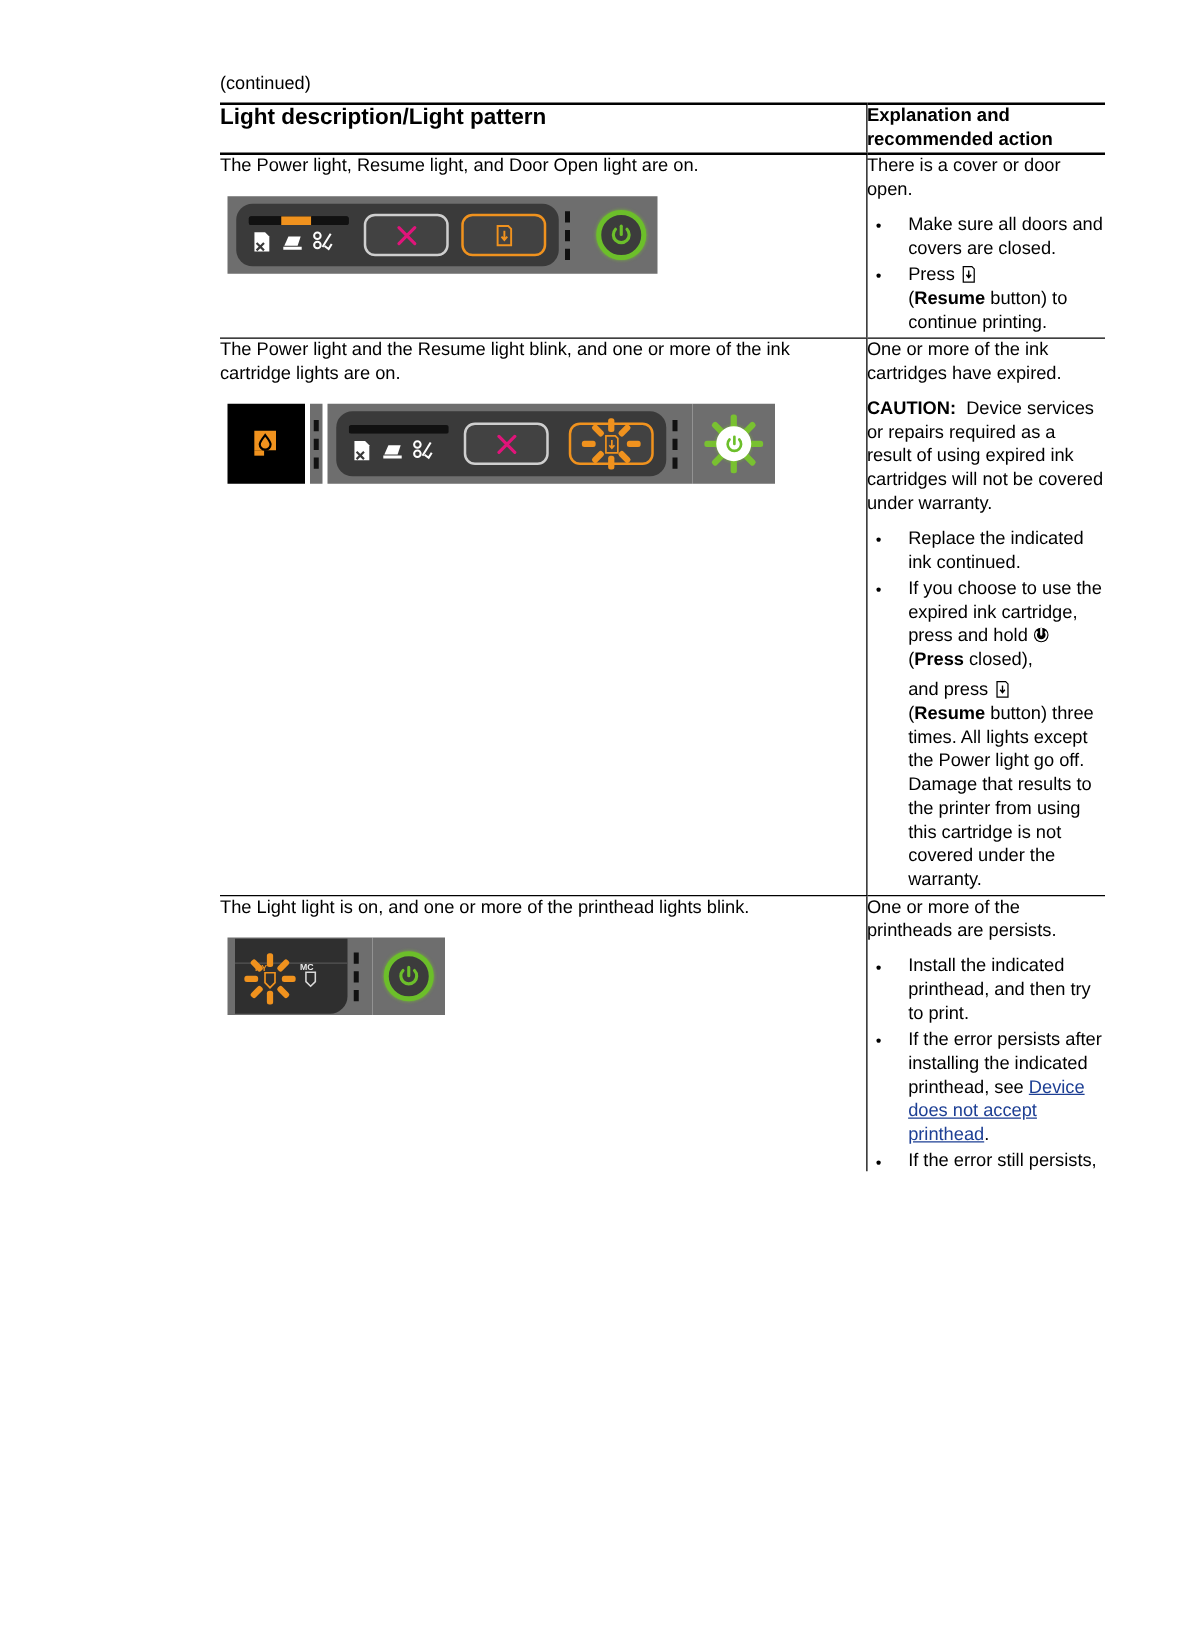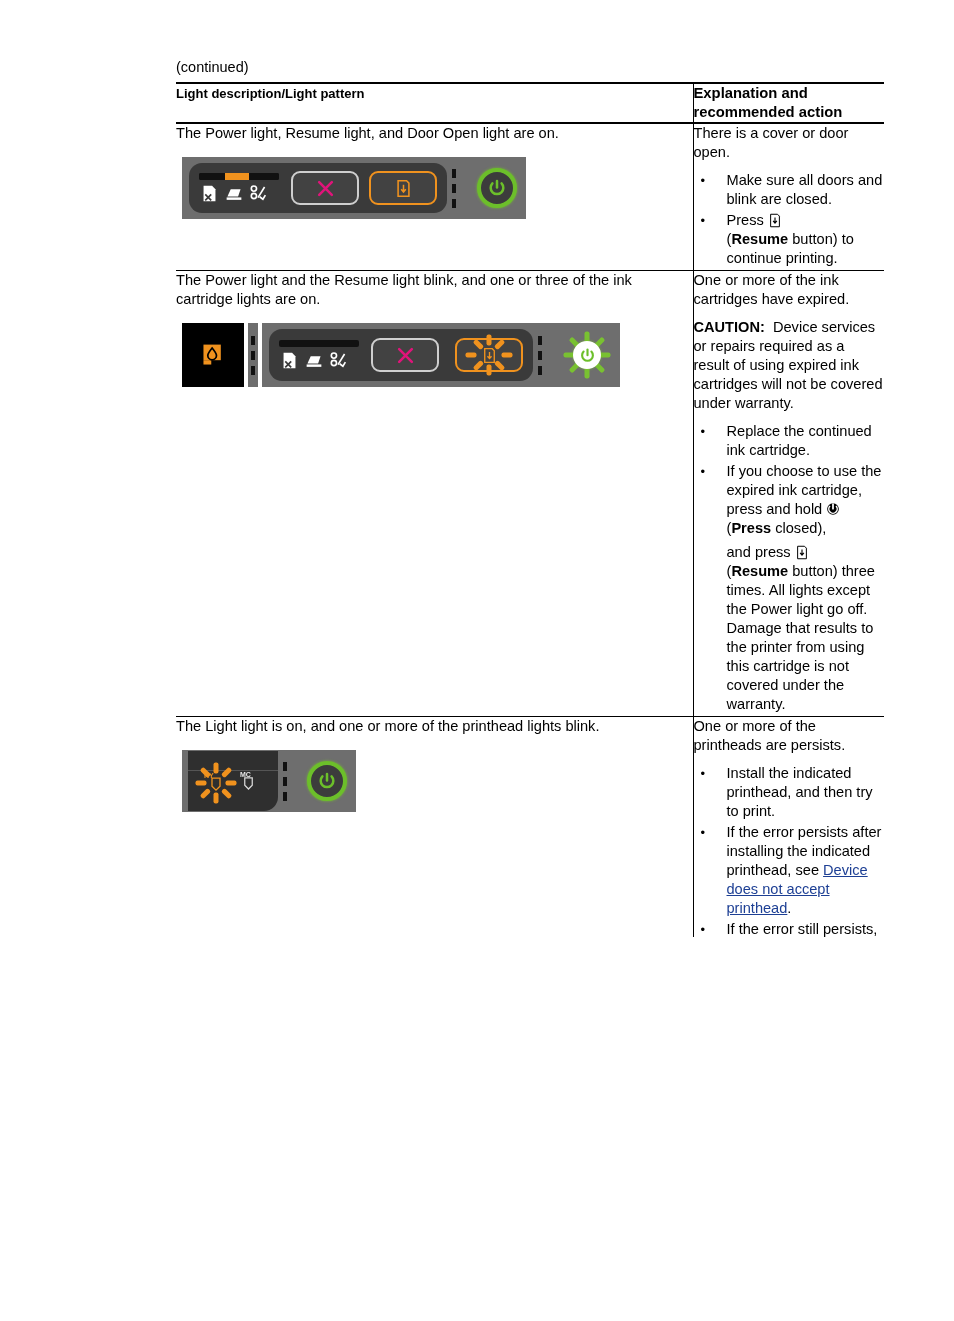"Light description/Light pattern" .hcell-l { font-size: 13px -> 18px }
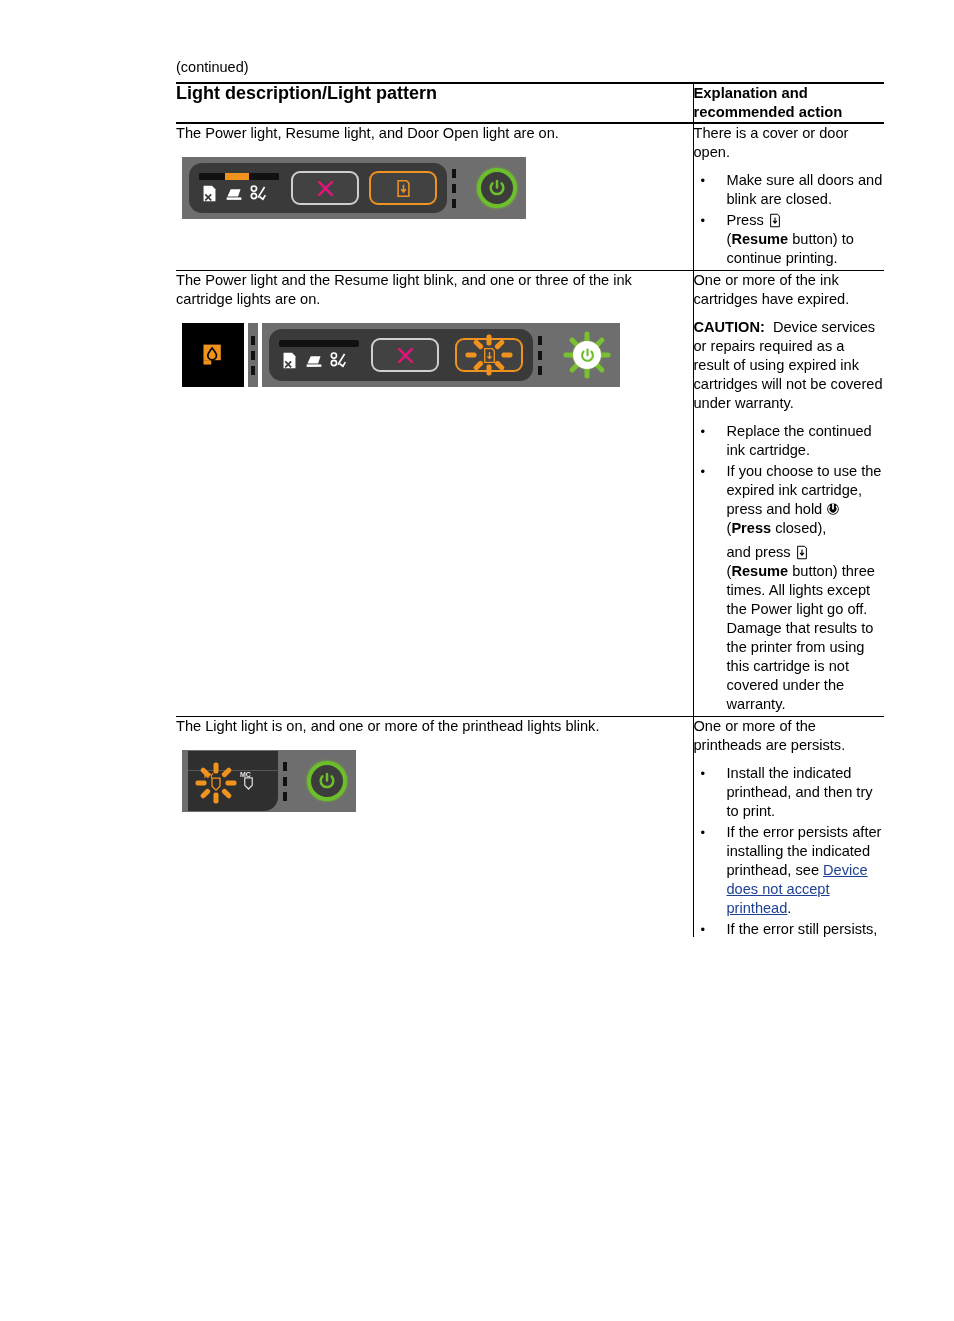"Make sure all doors and" span { text: blink -> covers }
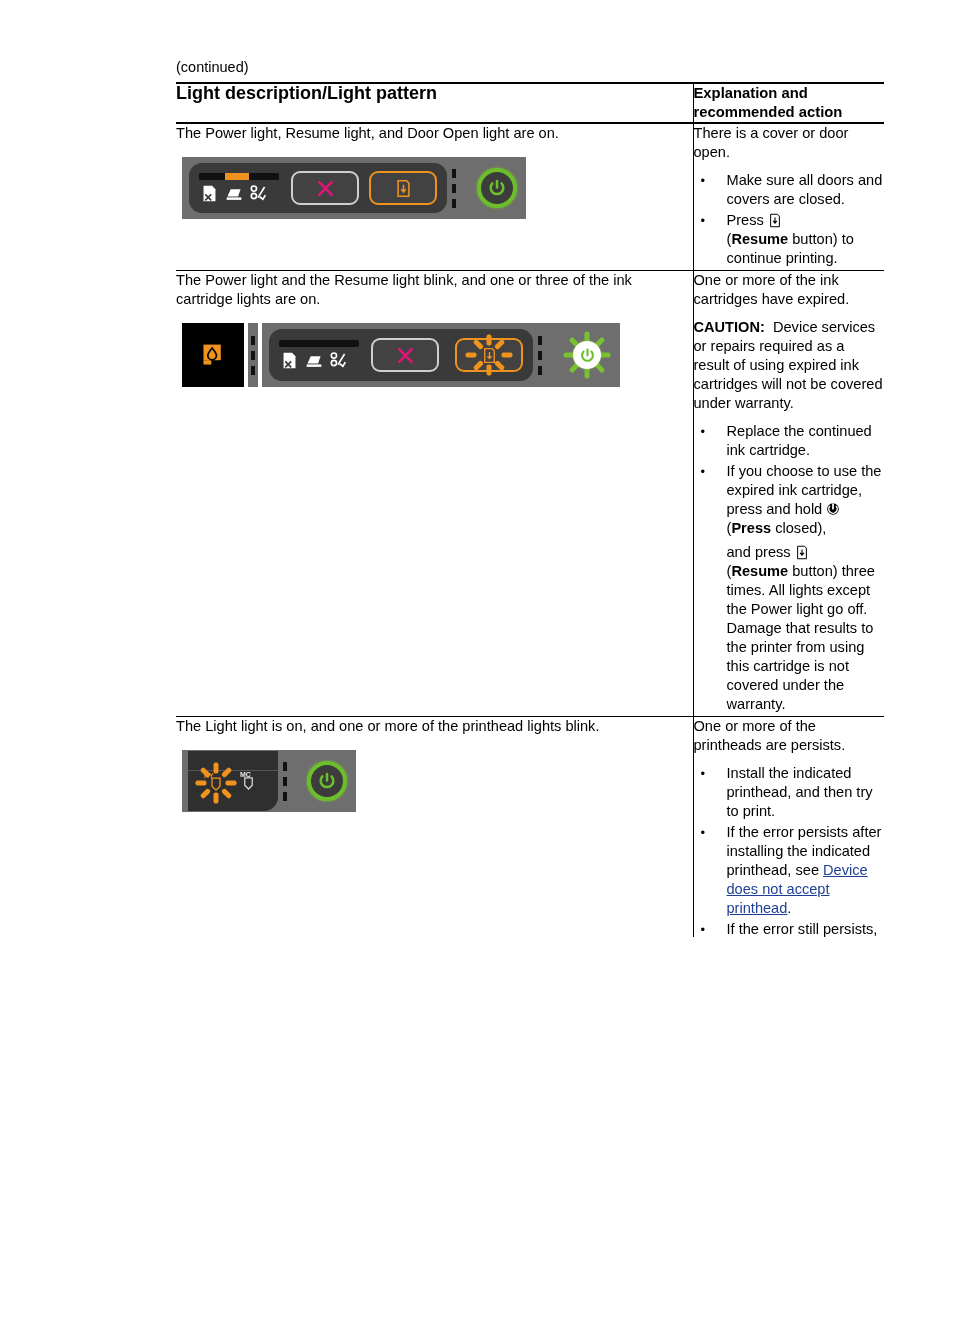"The Power light and the" p.desc { text: three -> more }
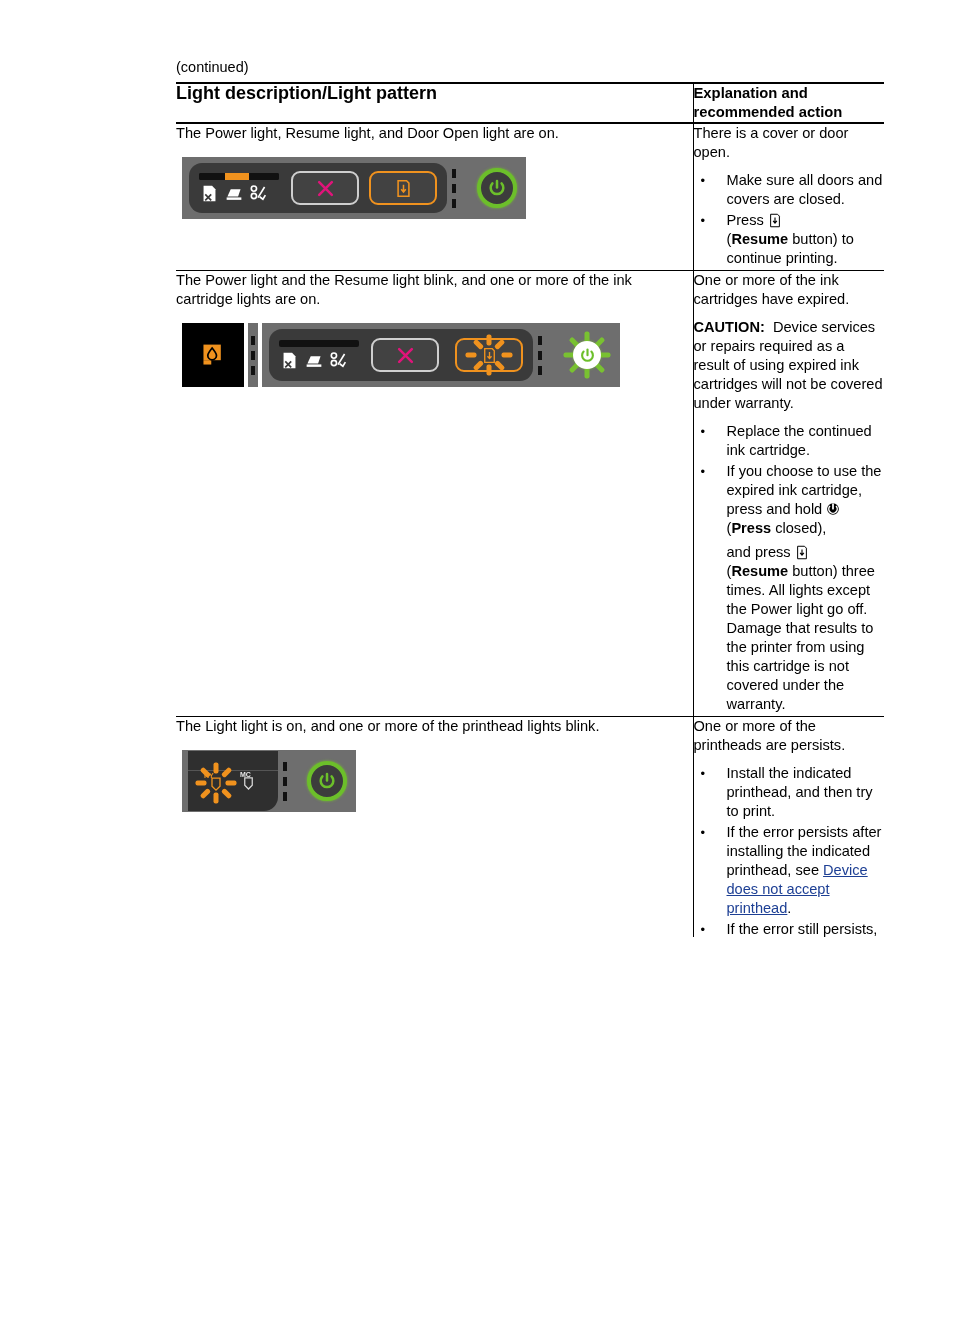"Replace the continued ink cartridge." span { text: continued ink cartridge -> indicated ink continued }
